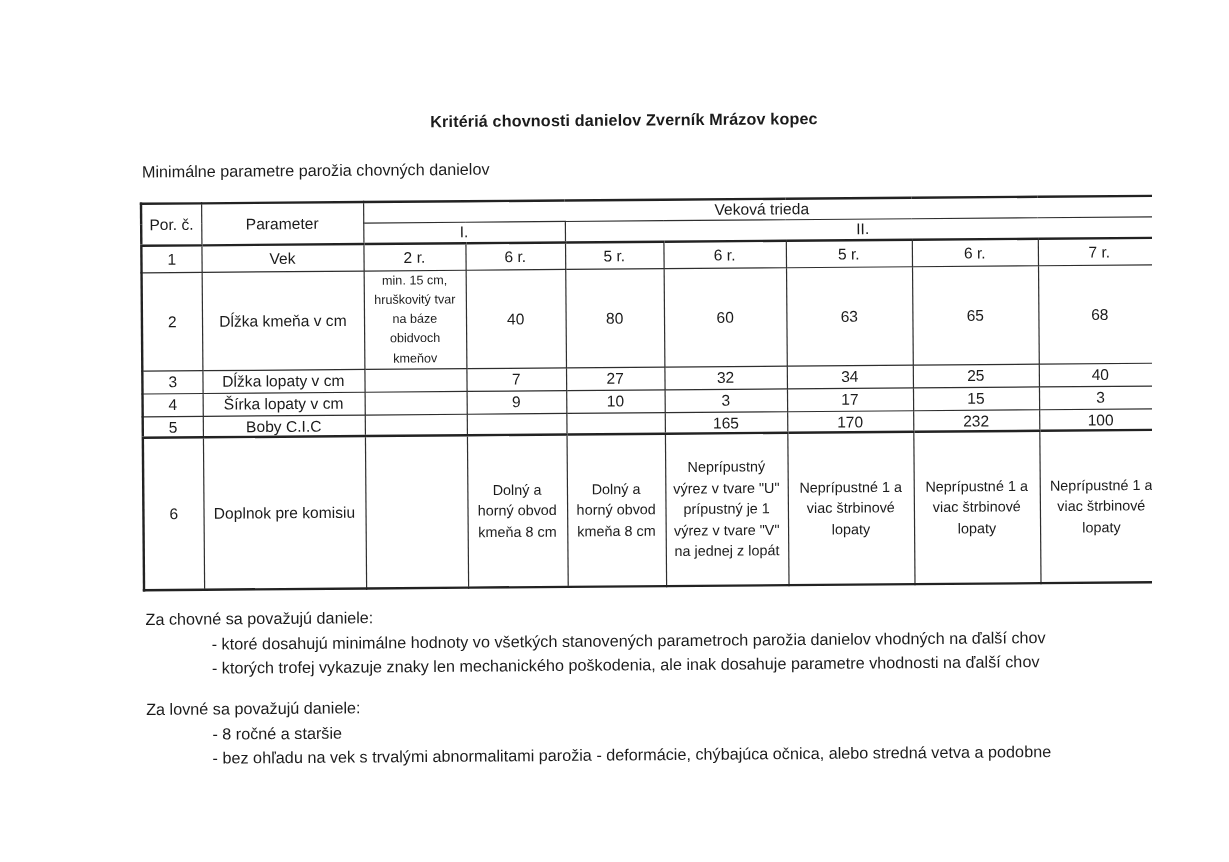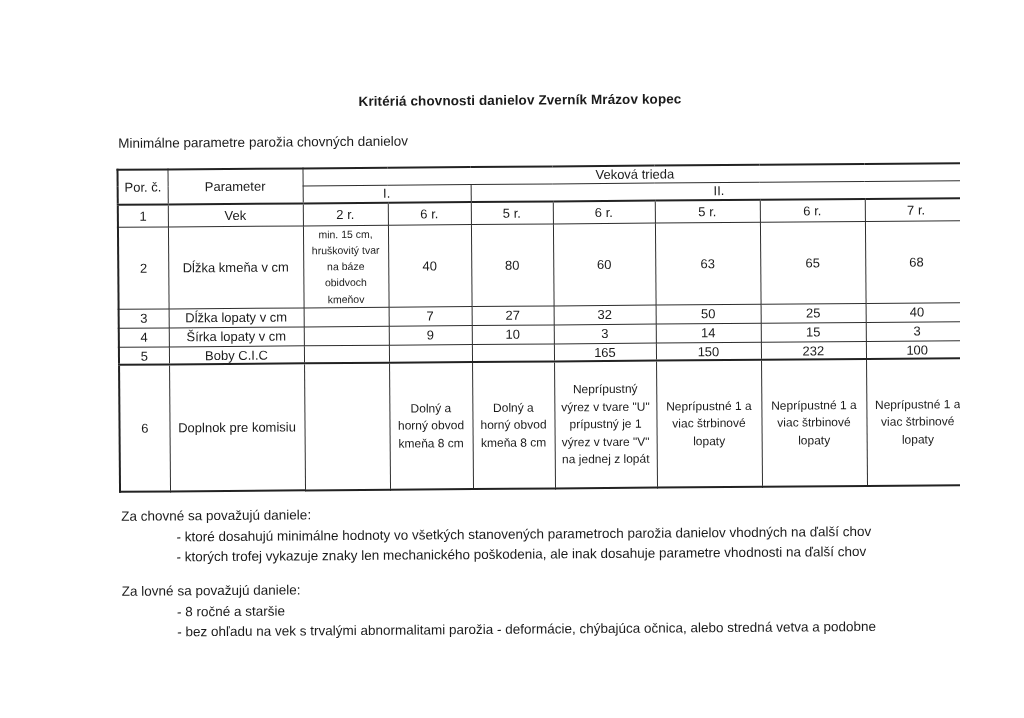"50" td { text: 50 -> 34 }
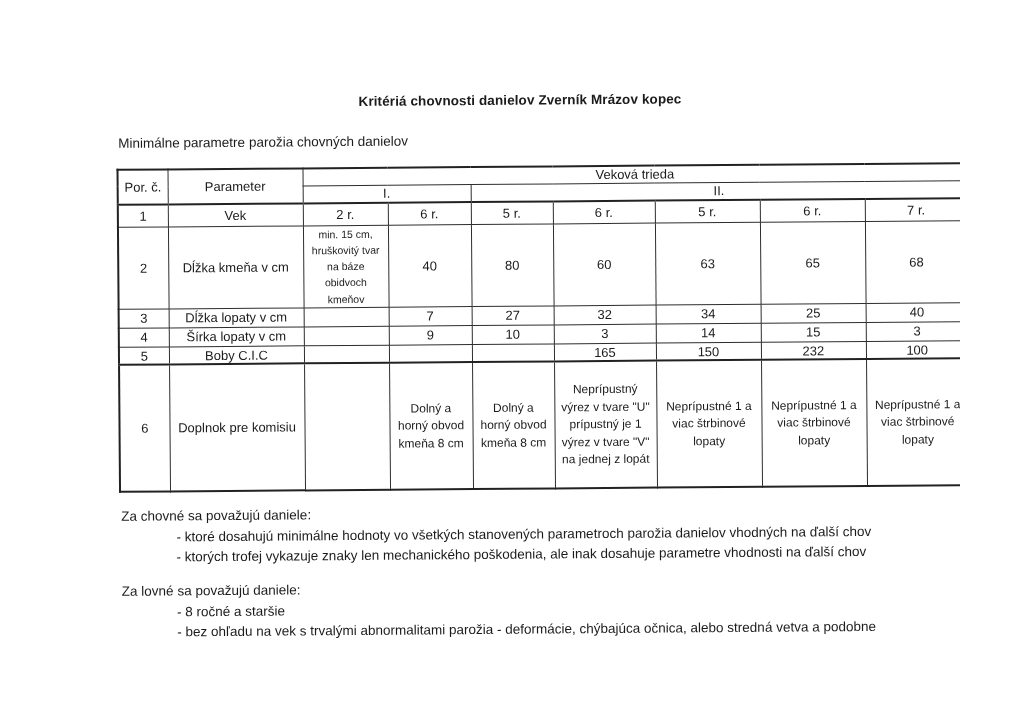"14" td { text: 14 -> 17 }
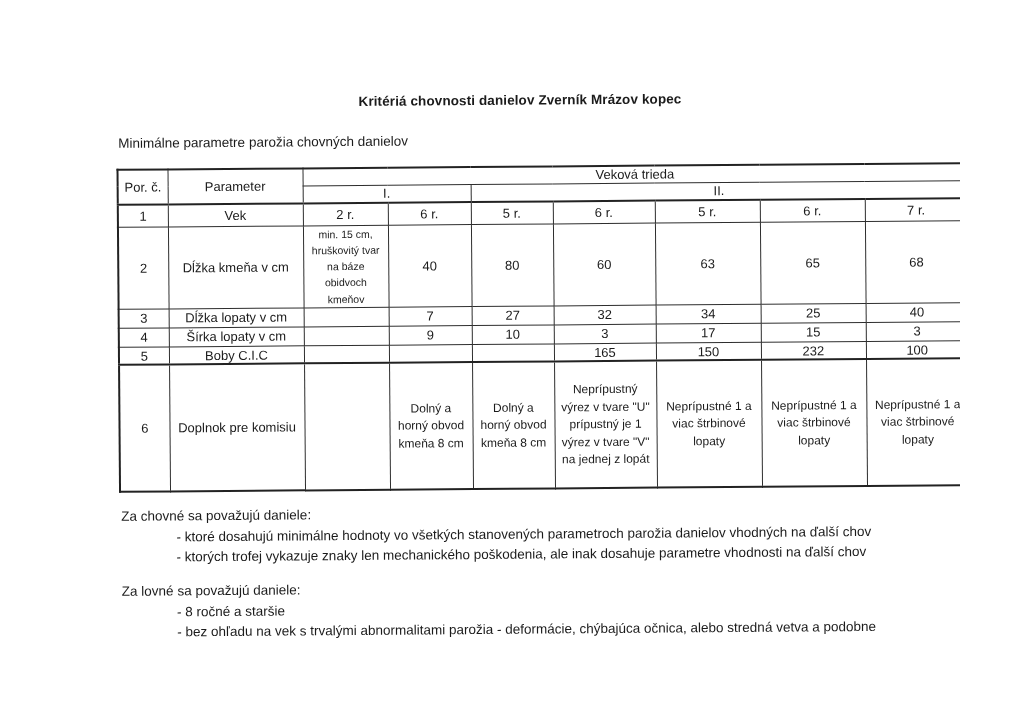"150" td { text: 150 -> 170 }
